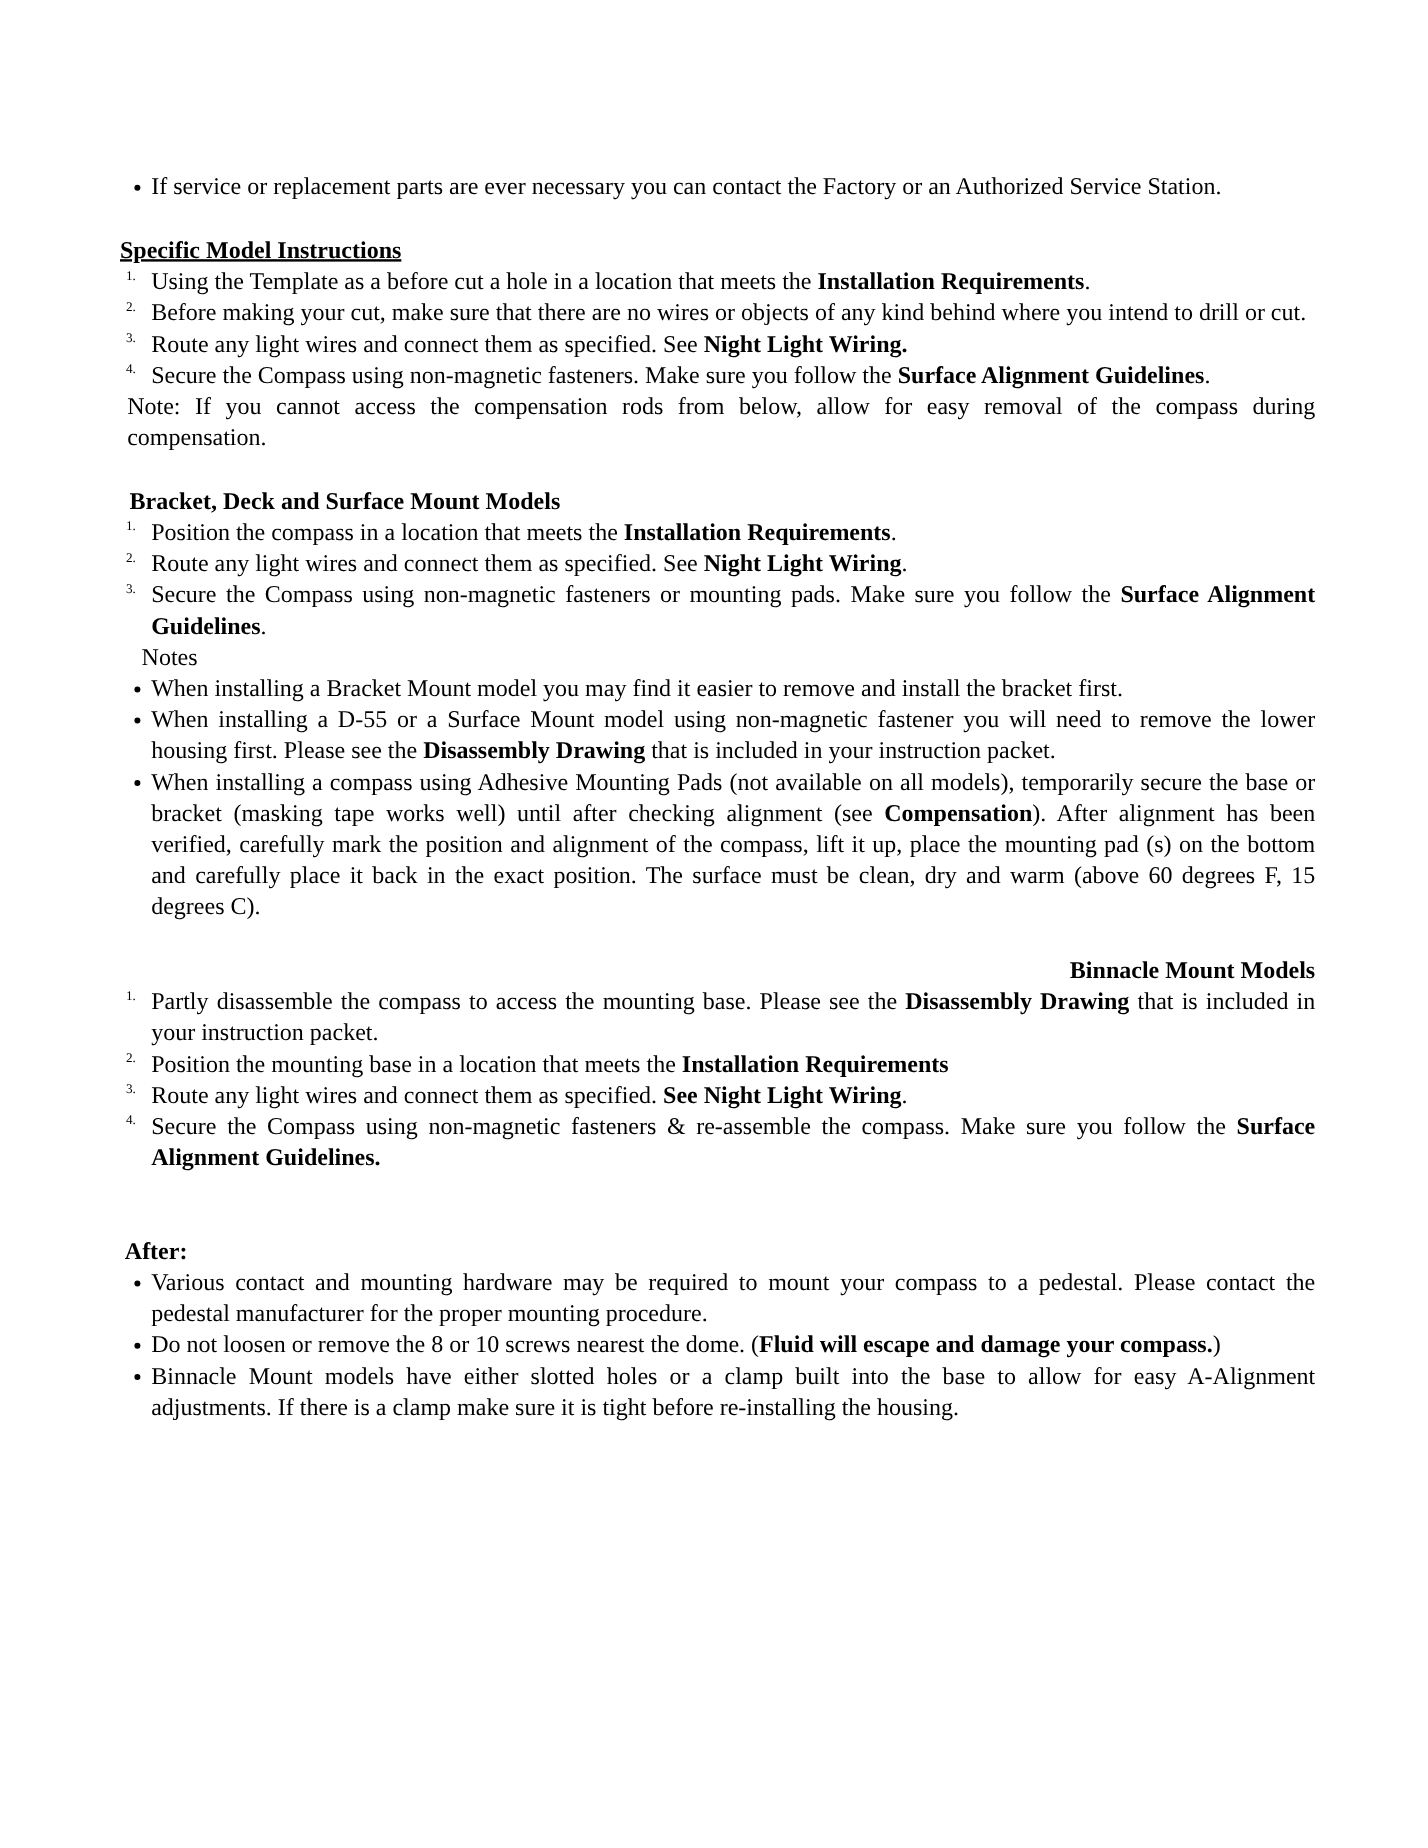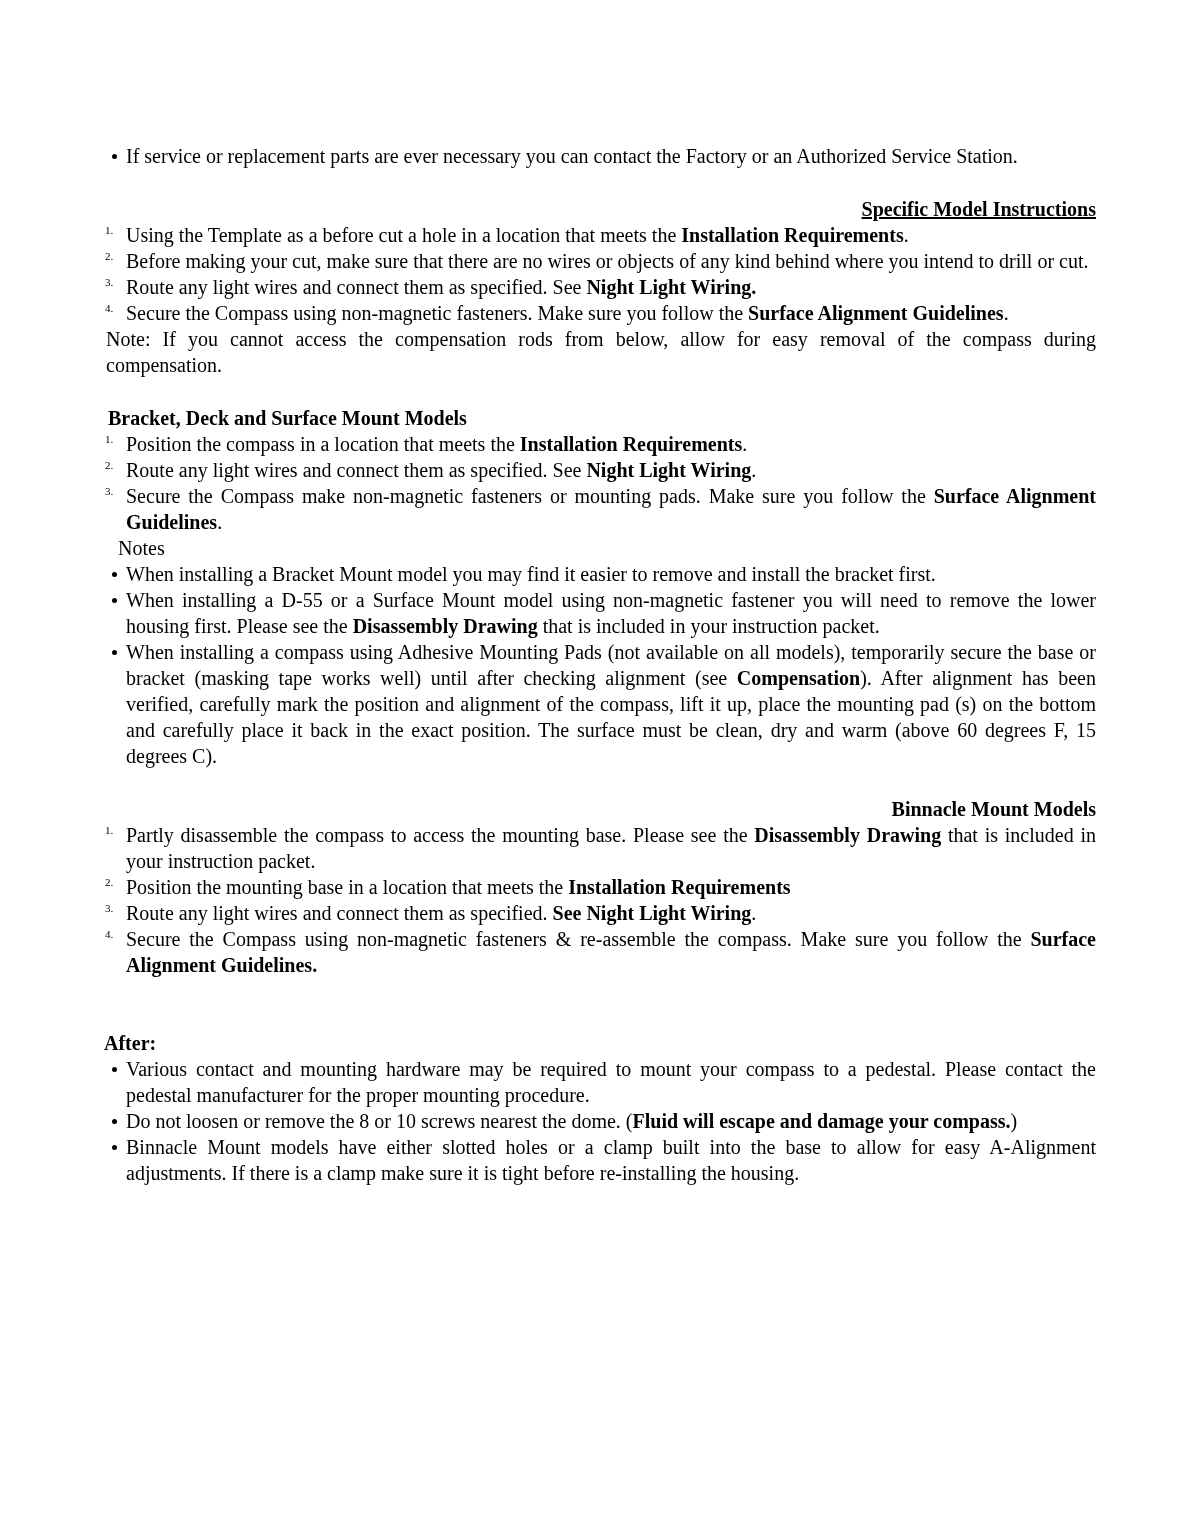"Specific Model Instructions" h2.center-heading { text-align: right -> left }
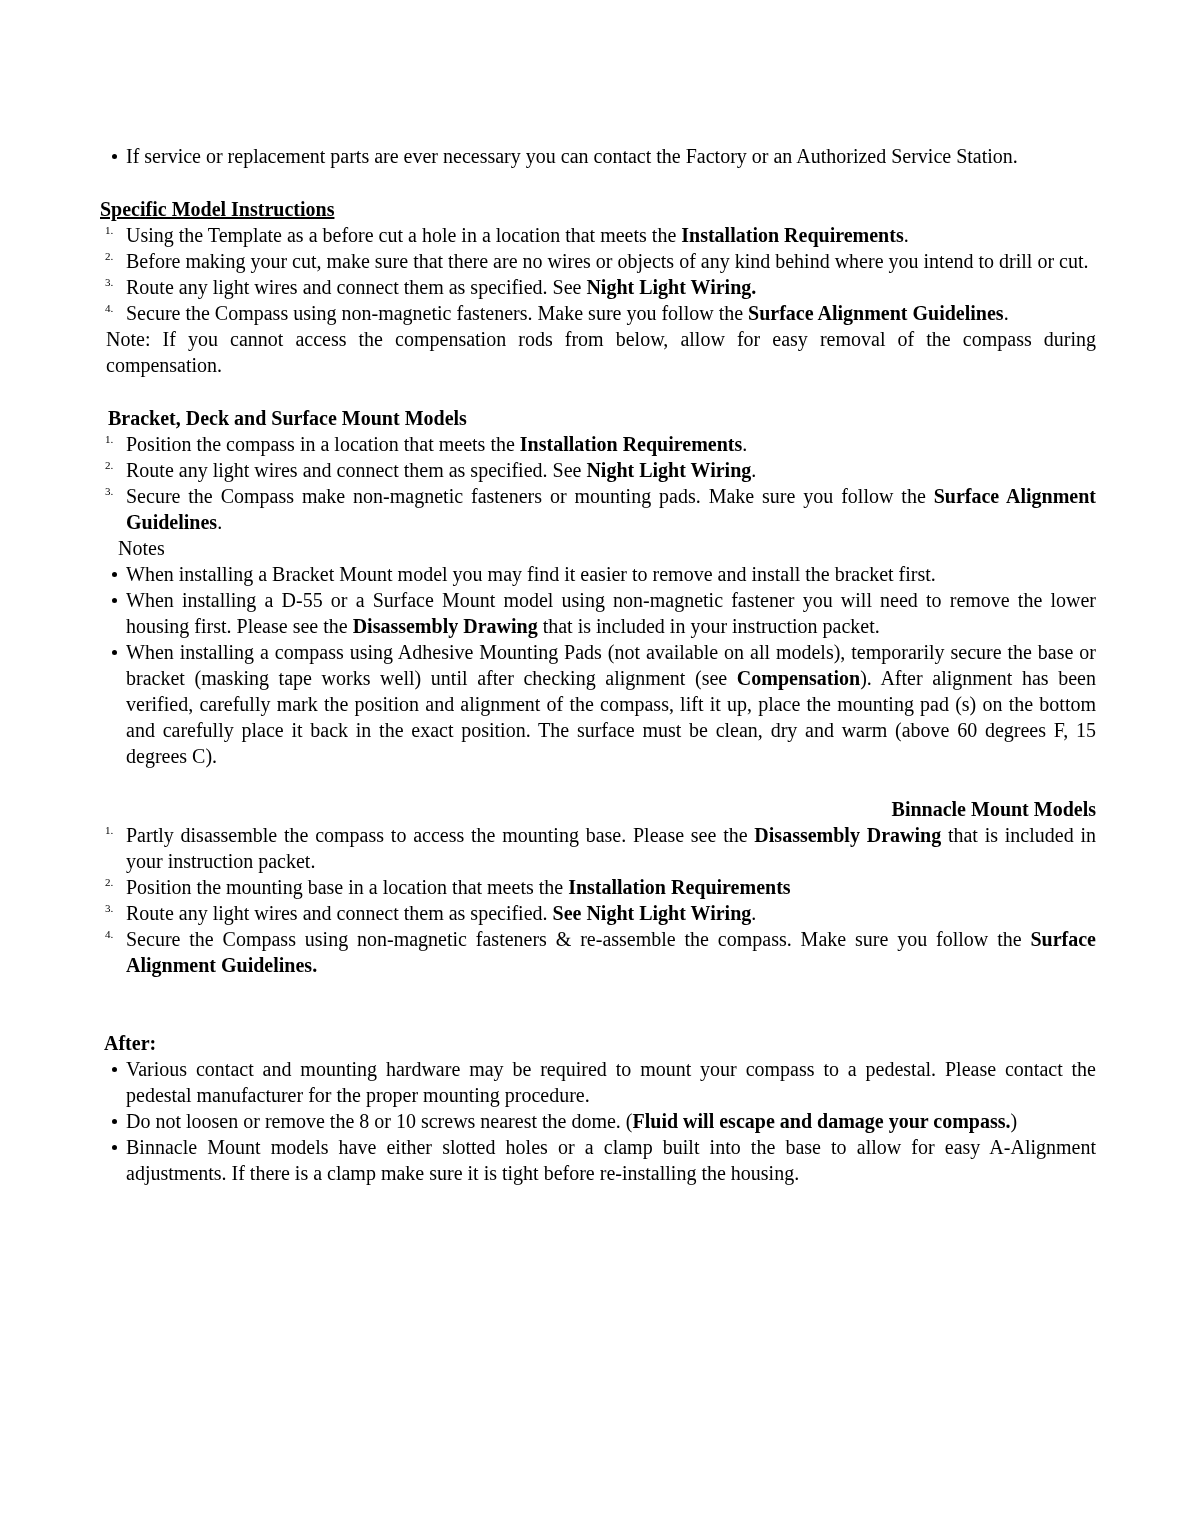"Secure the Compass make non-magnetic" span { text: make -> using }
